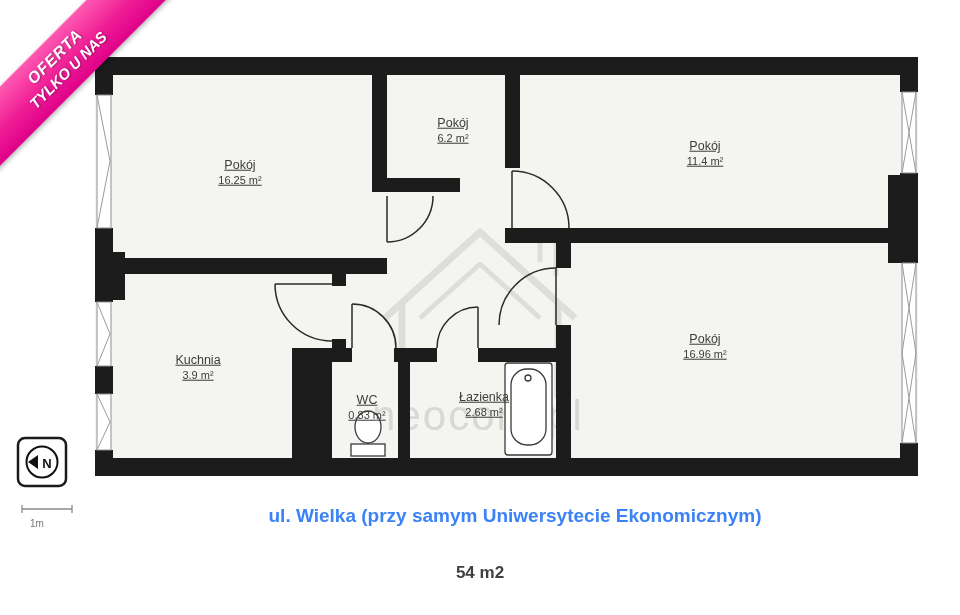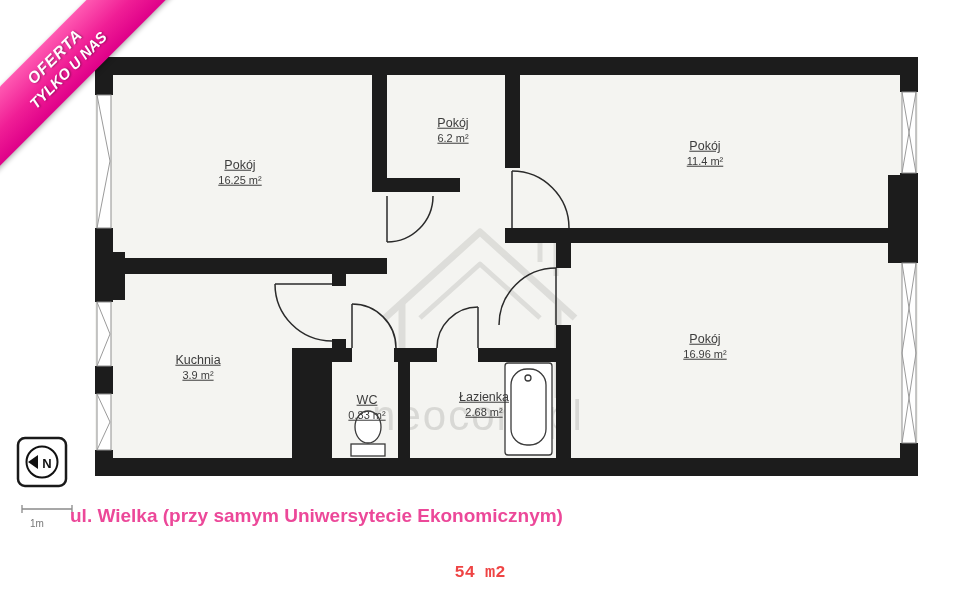"ul. Wielka (przy samym Uniwersytecie" .caption { color: #ec4899 -> #3b82f6; text-align: left -> center }
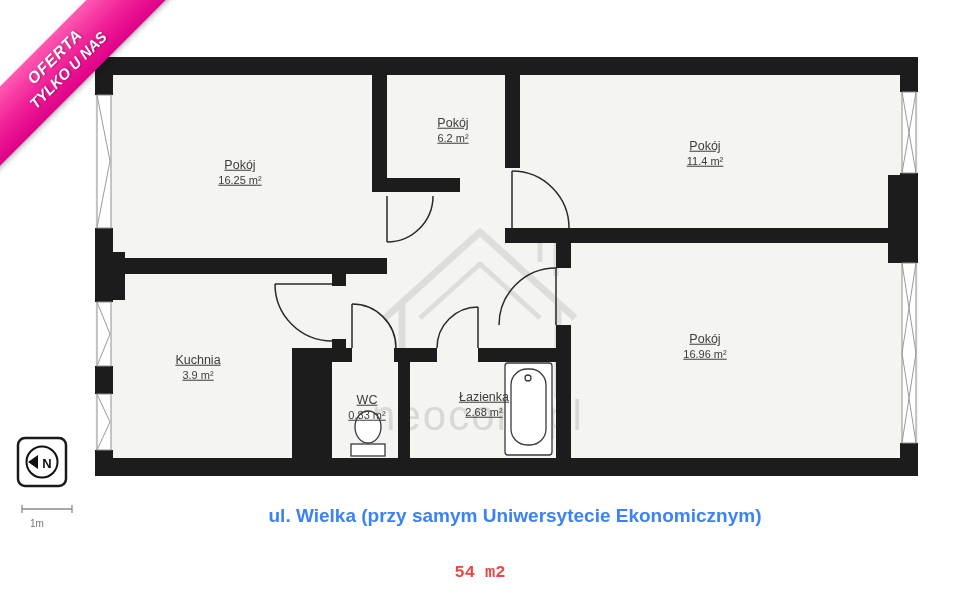"54 m2" .total { color: #ef4444 -> #404040; font-family: Liberation Mono, monospace -> none }
